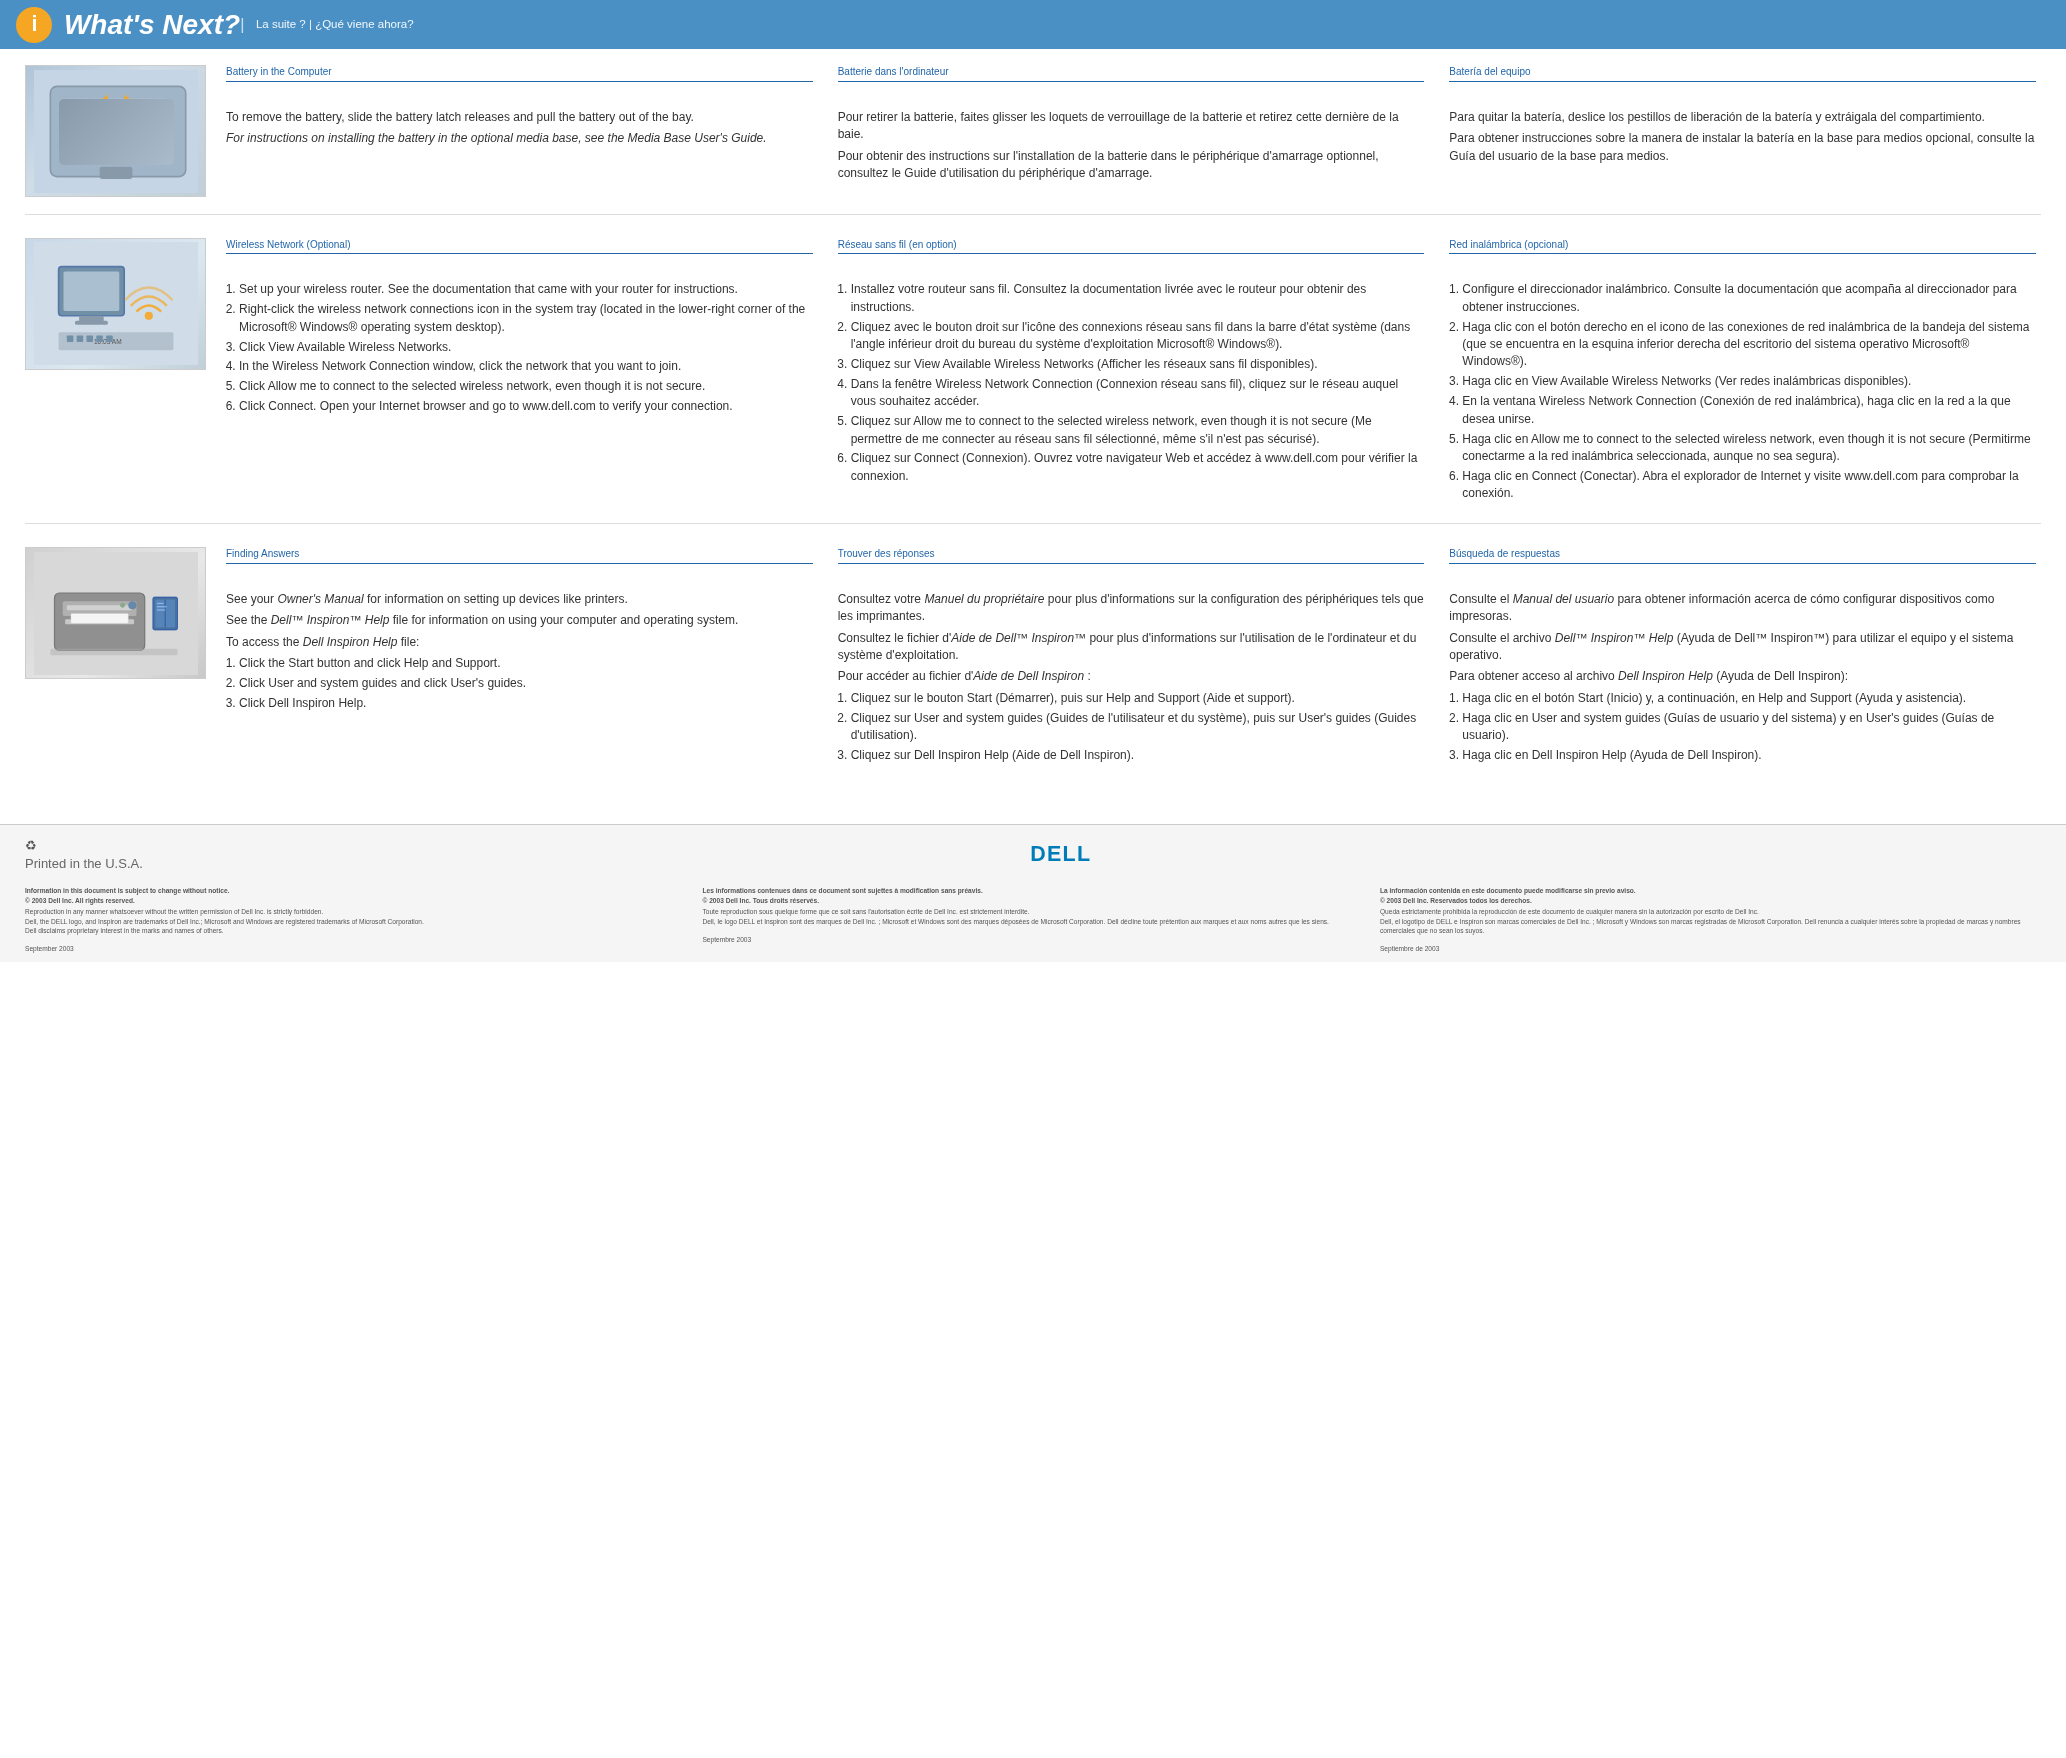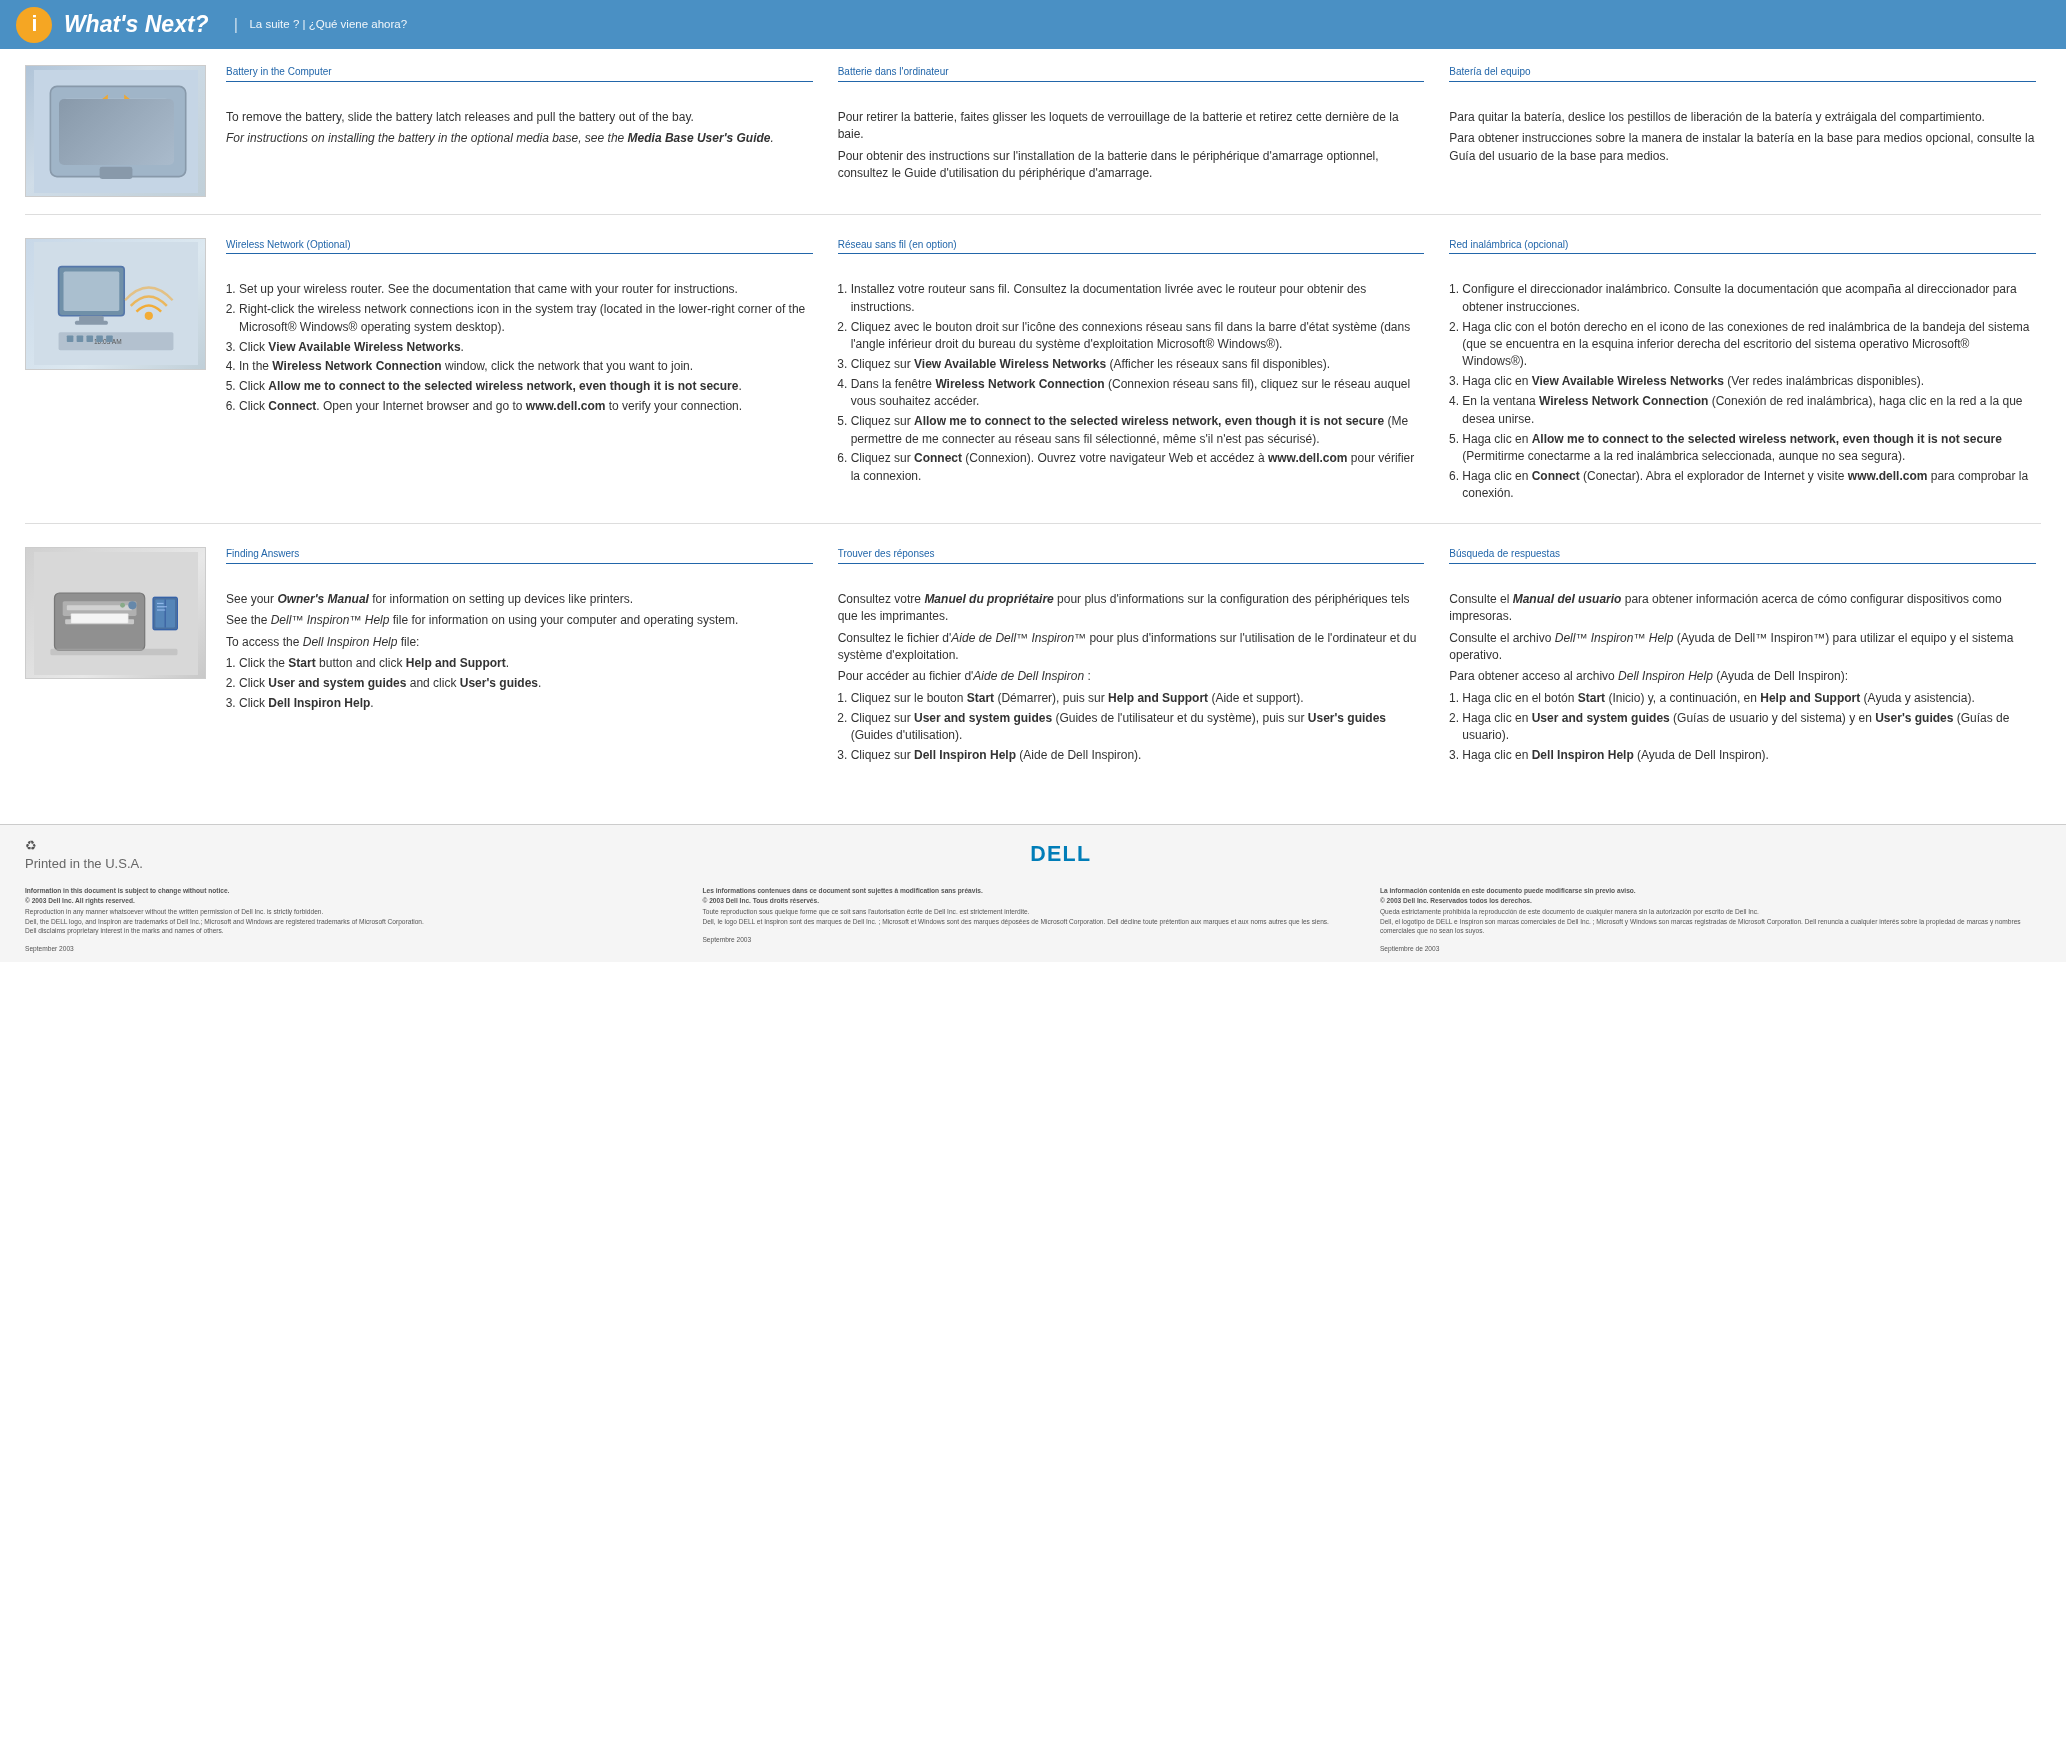"What's Next?" .header-title { font-size: 23px -> 28px; margin-right: 25px -> 0 }
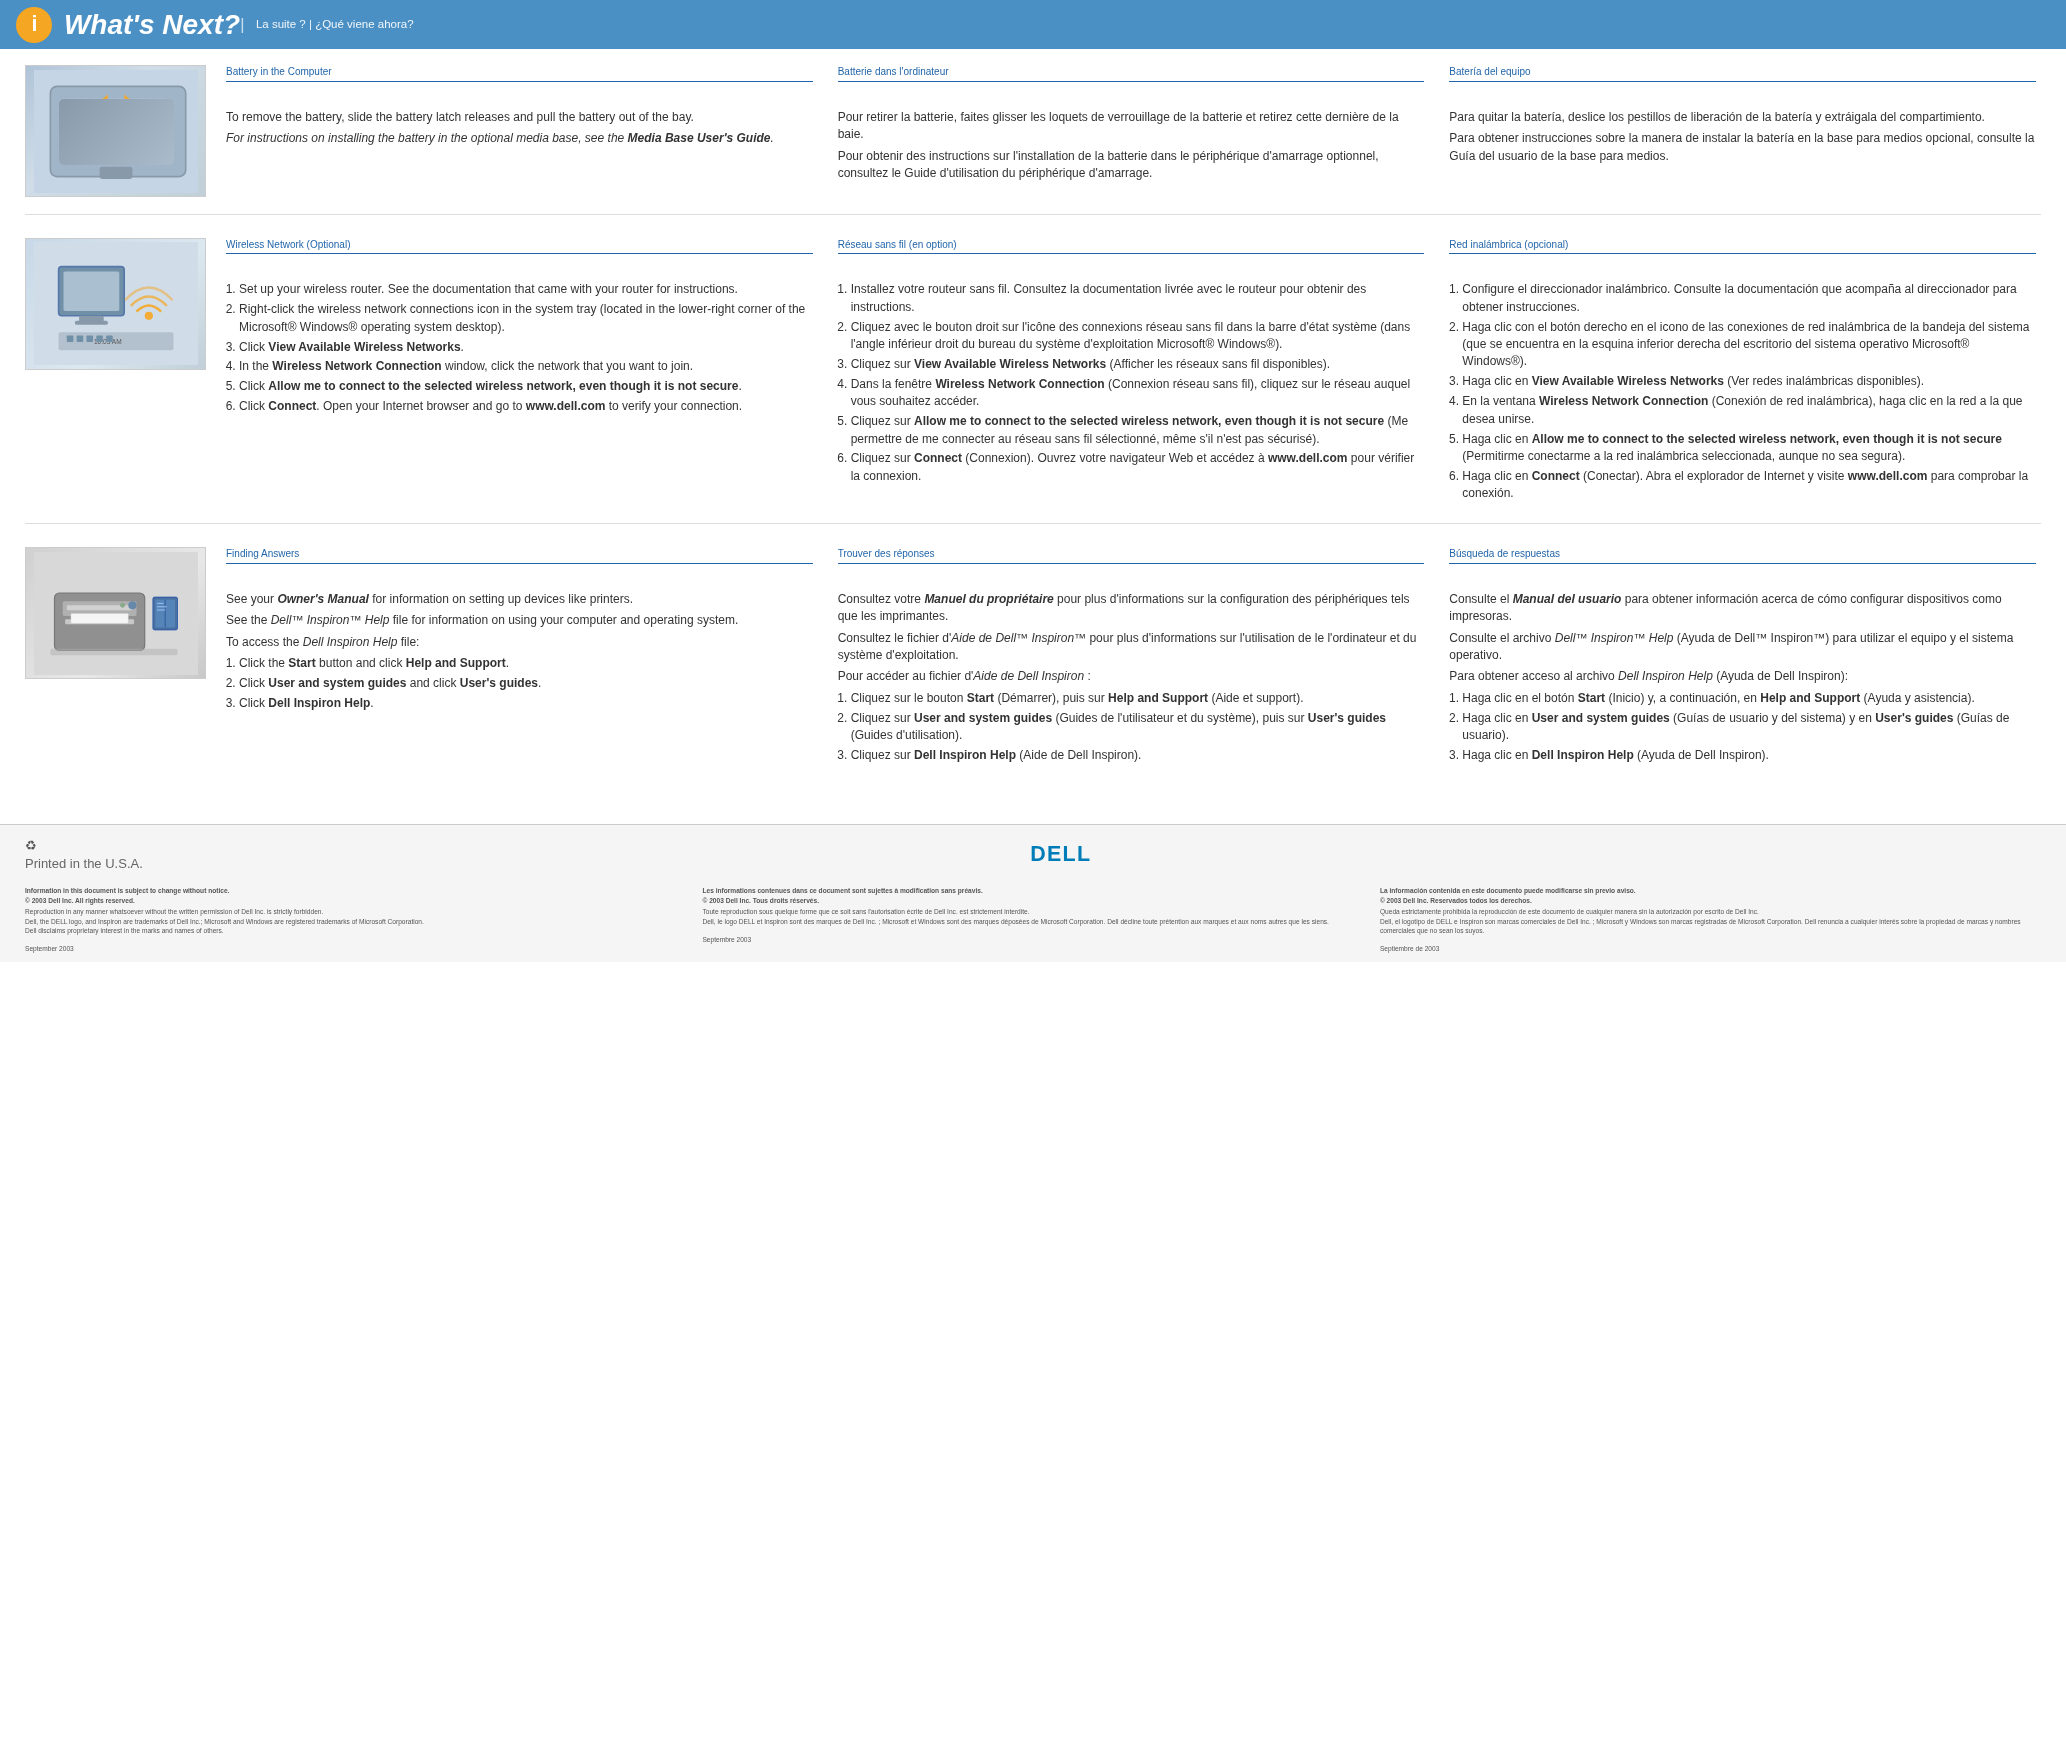"Media Base User's Guide" .col-body .bold { font-weight: bold -> normal }
